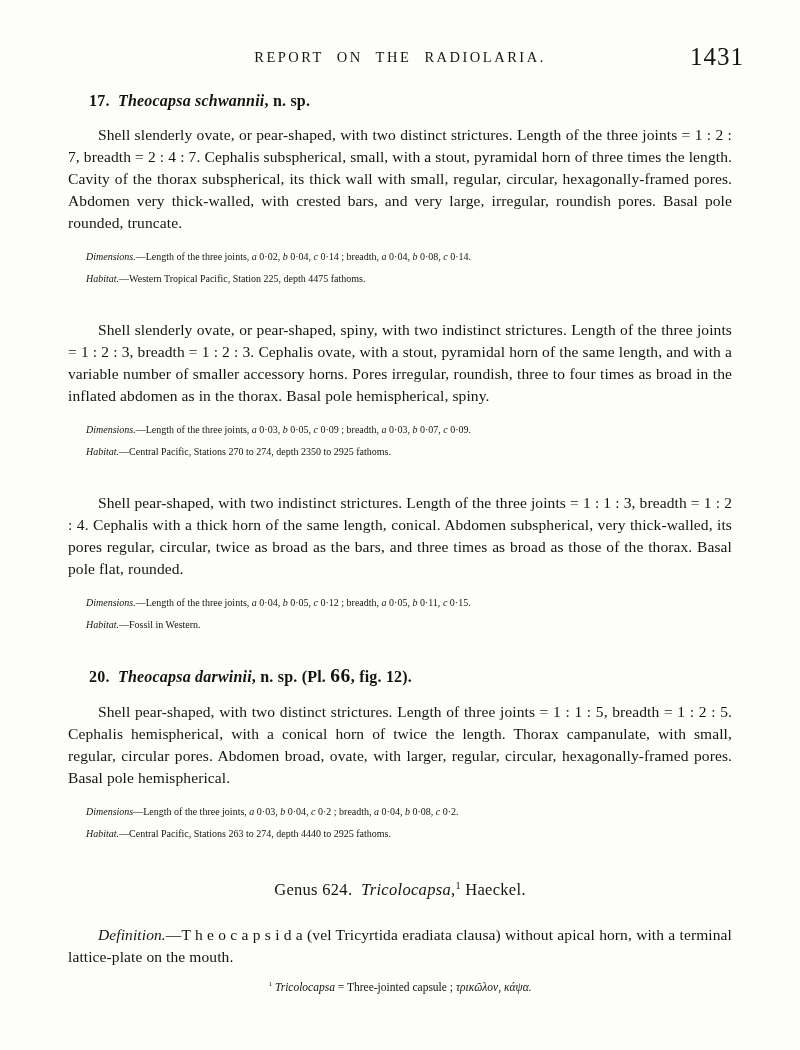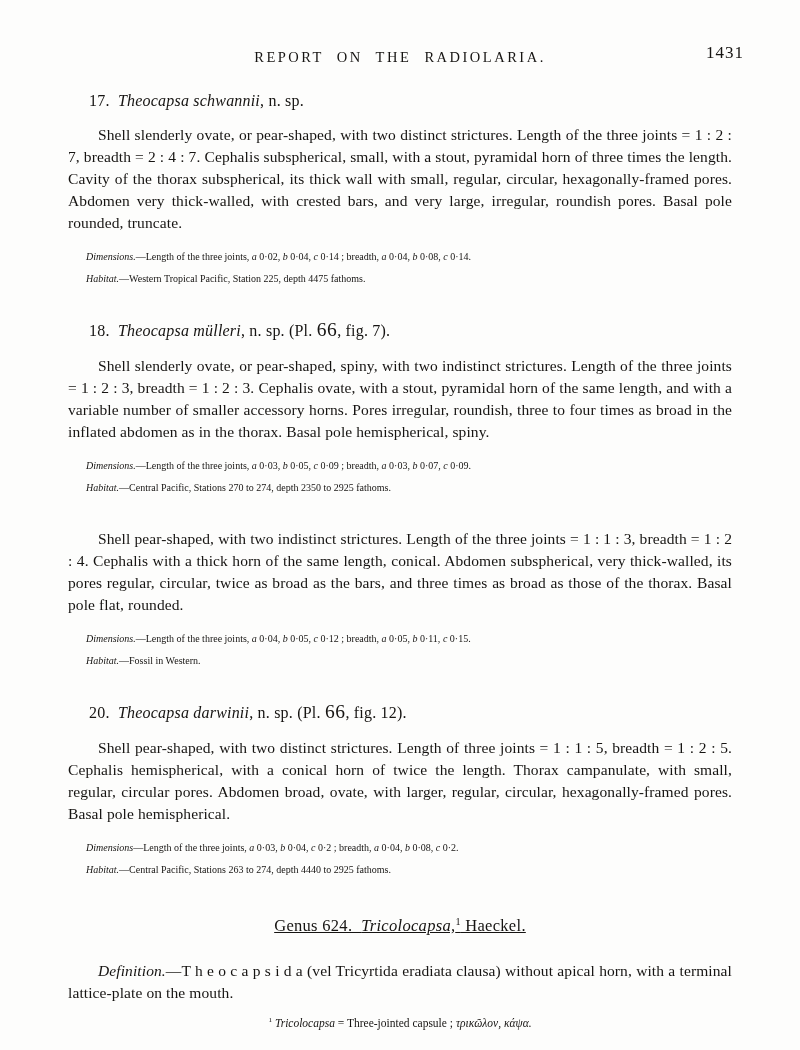"1431" .page-num { font-size: 17px -> 25px }
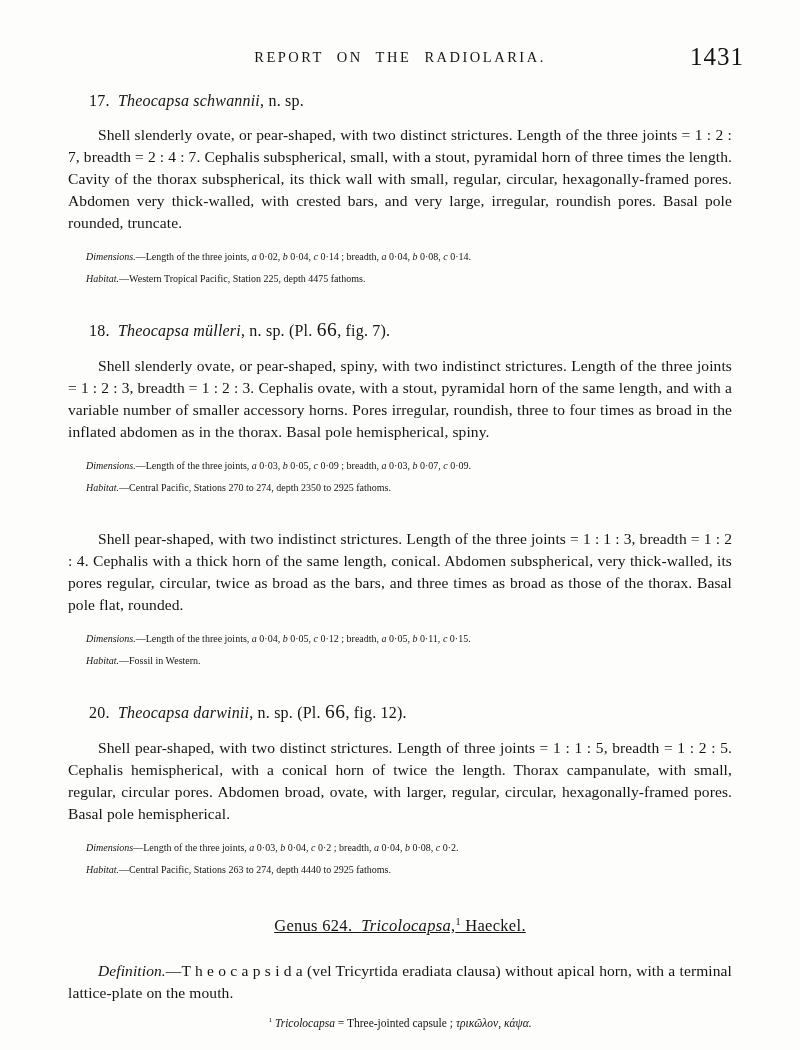"17. Theocapsa schwannii, n. sp." .sp-head { font-weight: normal -> bold }
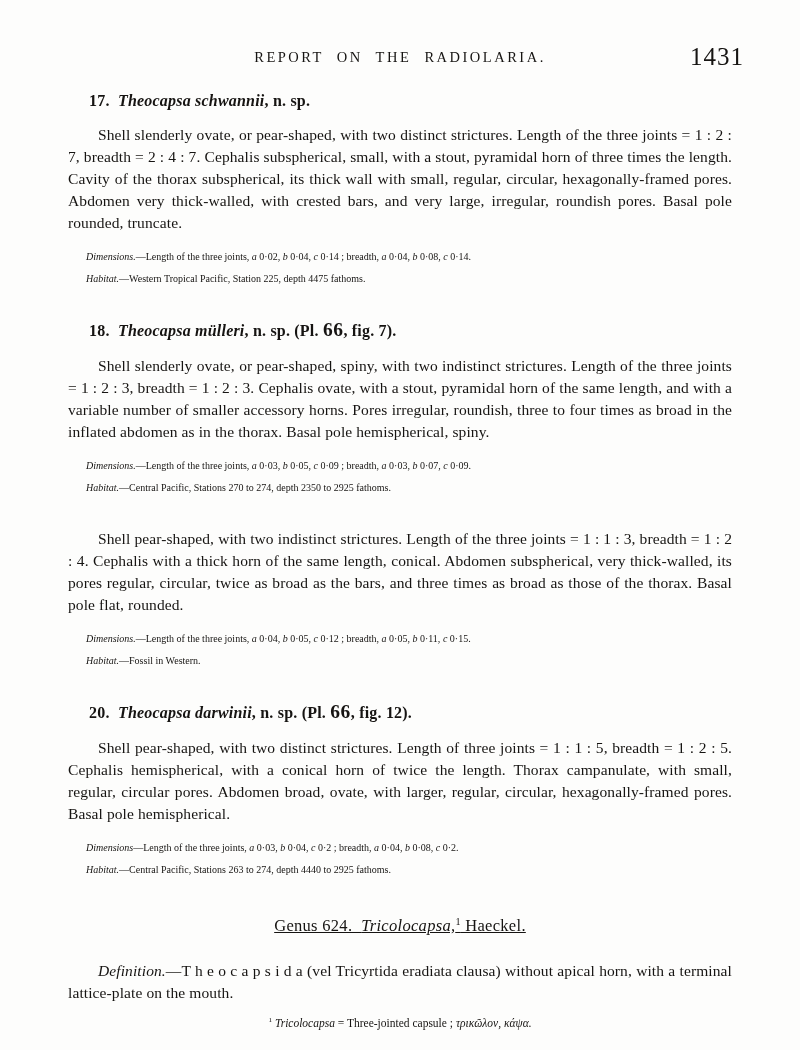"18. Theocapsa mülleri, n. sp." h3.sp-head { html: <h3><span>18.&nbsp; </span><span>Theocapsa mülleri</span><span>, n. sp. (Pl. </span><span>66</span><span>, fig. 7).</span></h3> -> none }
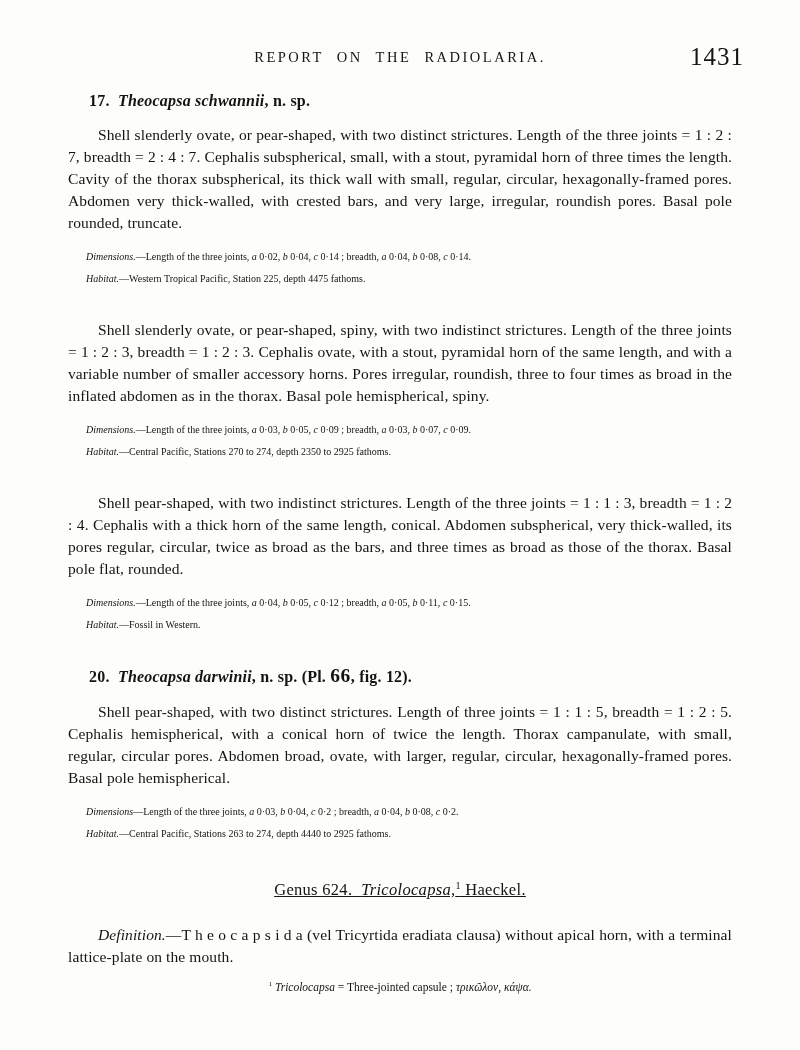"Genus 624. Tricolocapsa,1 Haeckel." .genus-head { text-decoration: underline -> none }
